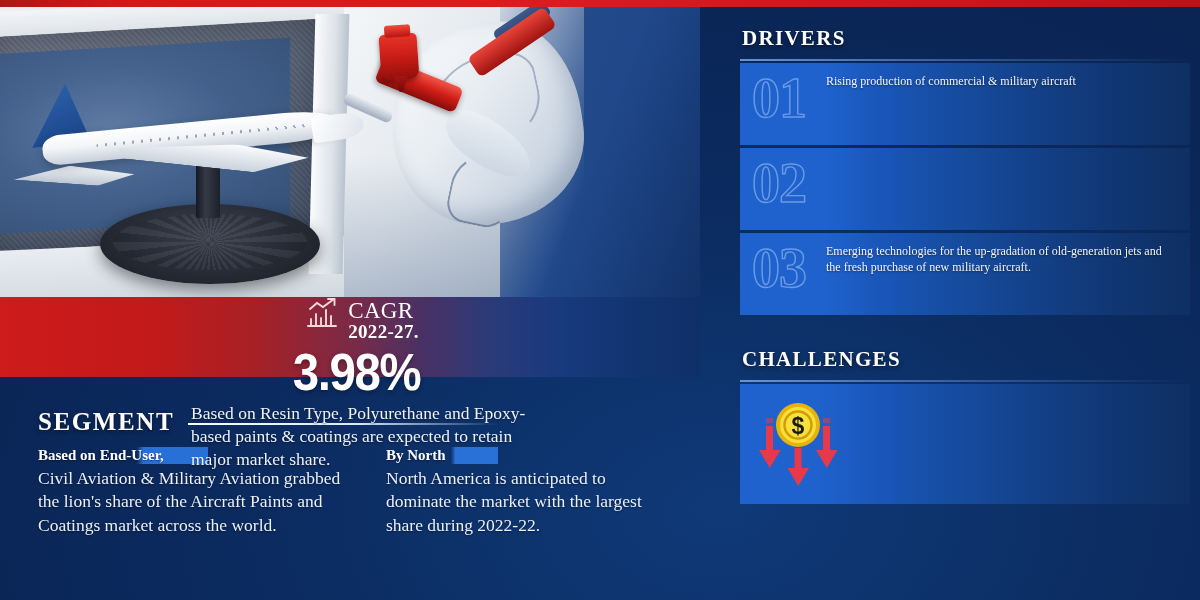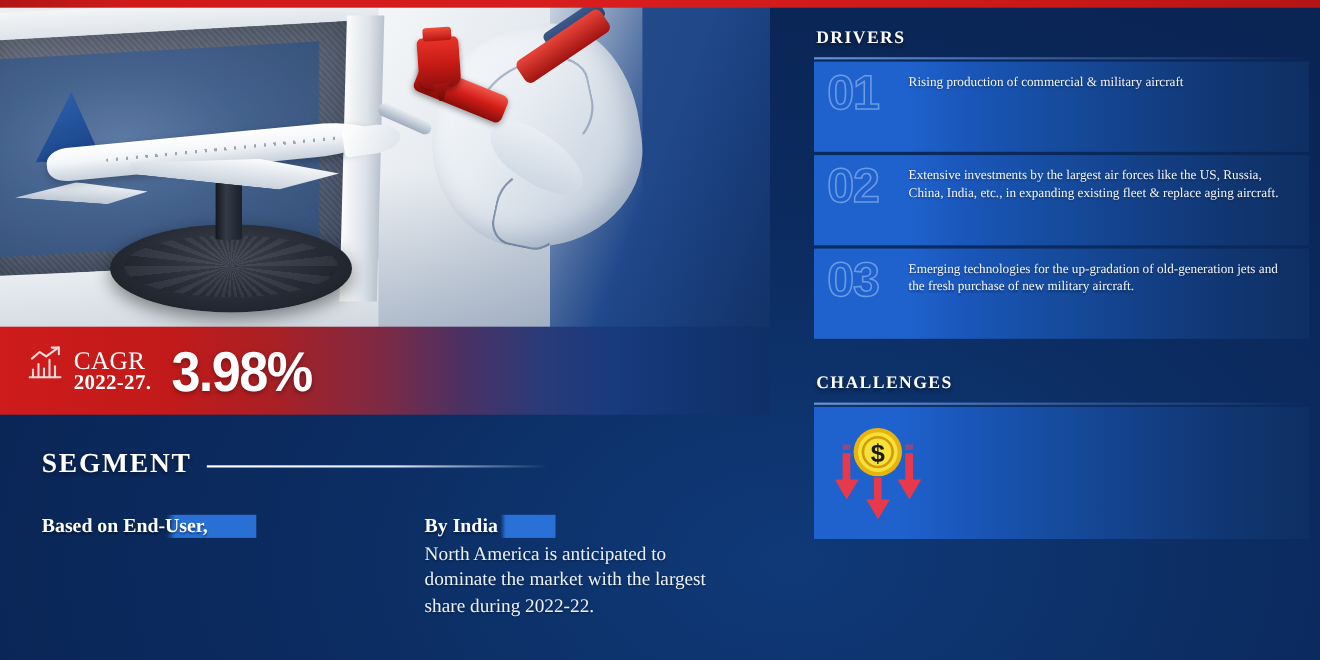"DRIVERS" .sec-title { font-size: 16px -> 21px }
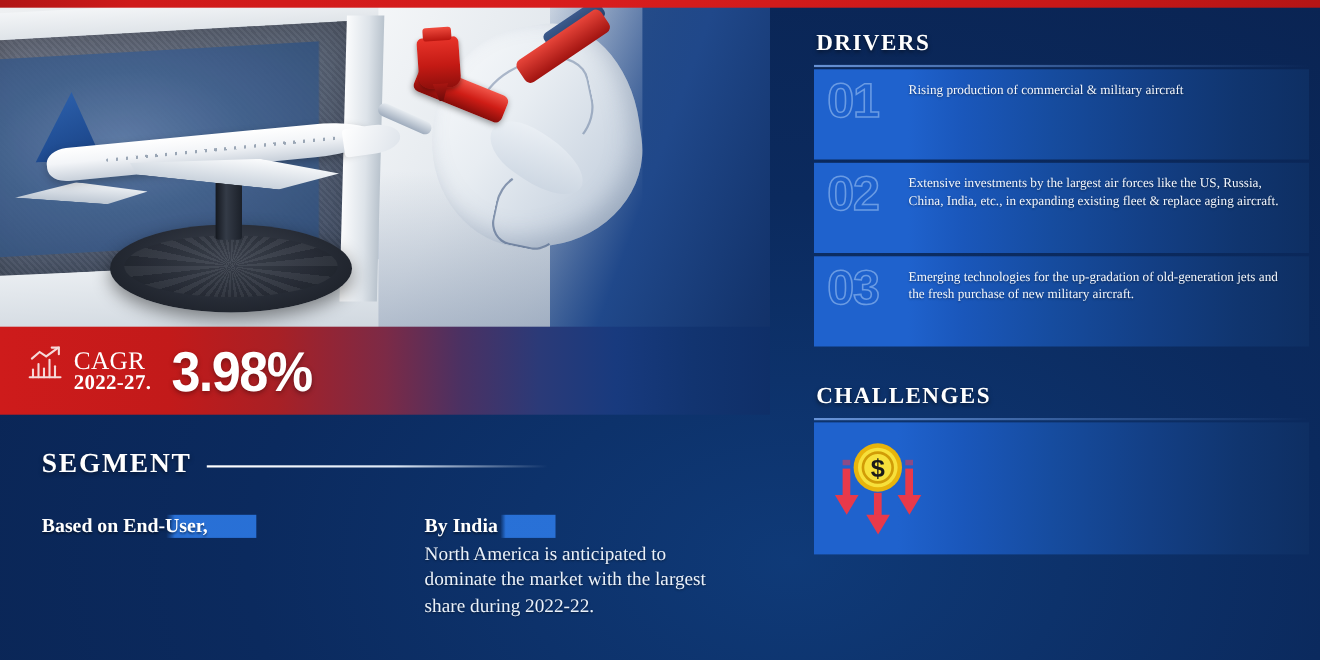"01" .driver .num { font-family: Liberation Sans, sans-serif -> Liberation Serif, serif; font-size: 44px -> 56px }
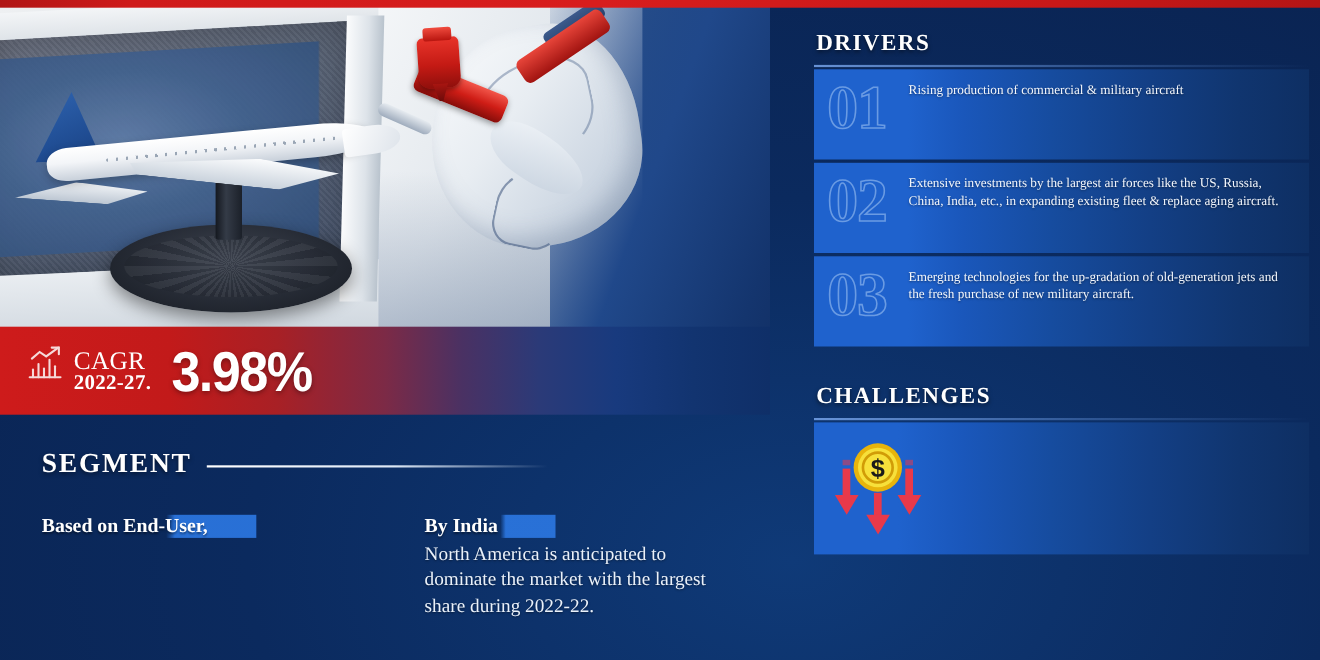"Extensive investments by the largest" div.dtext { html: <div>Extensive investments by the largest air forces like the US, Russia, China, India, etc., in expanding existing fleet &amp; replace aging aircraft.</div> -> none }
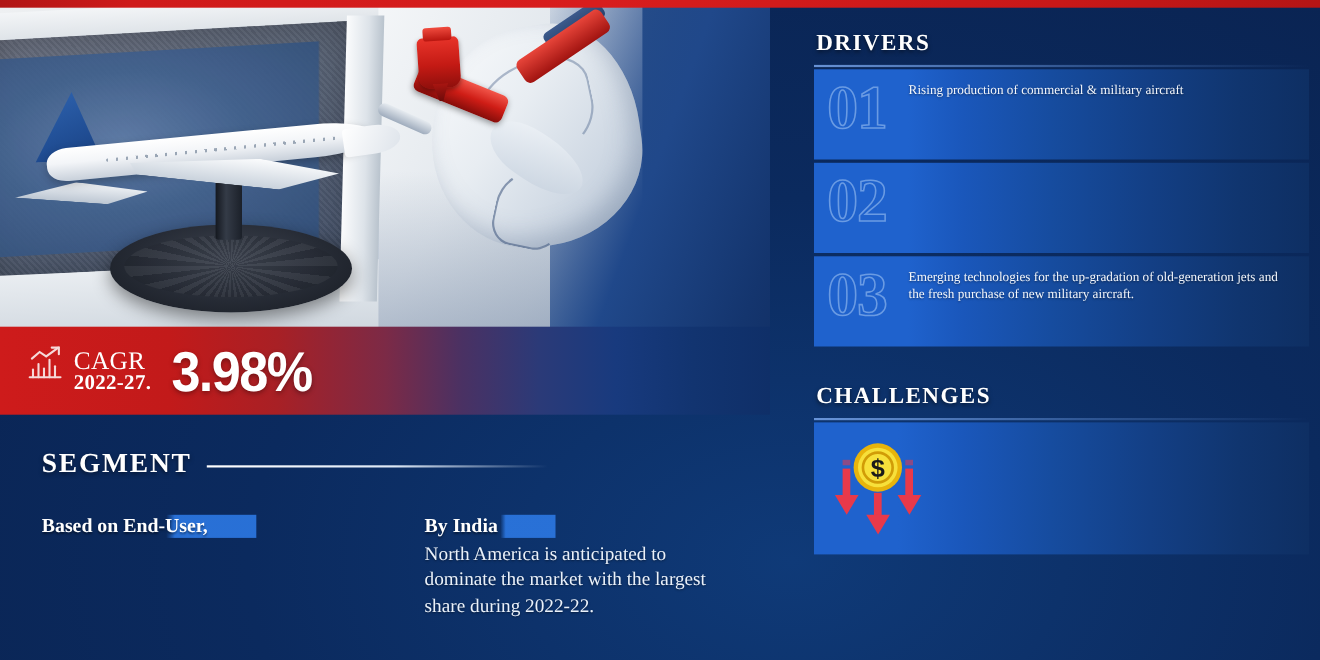"CAGR" .cagr-banner { flex-direction: none -> column }
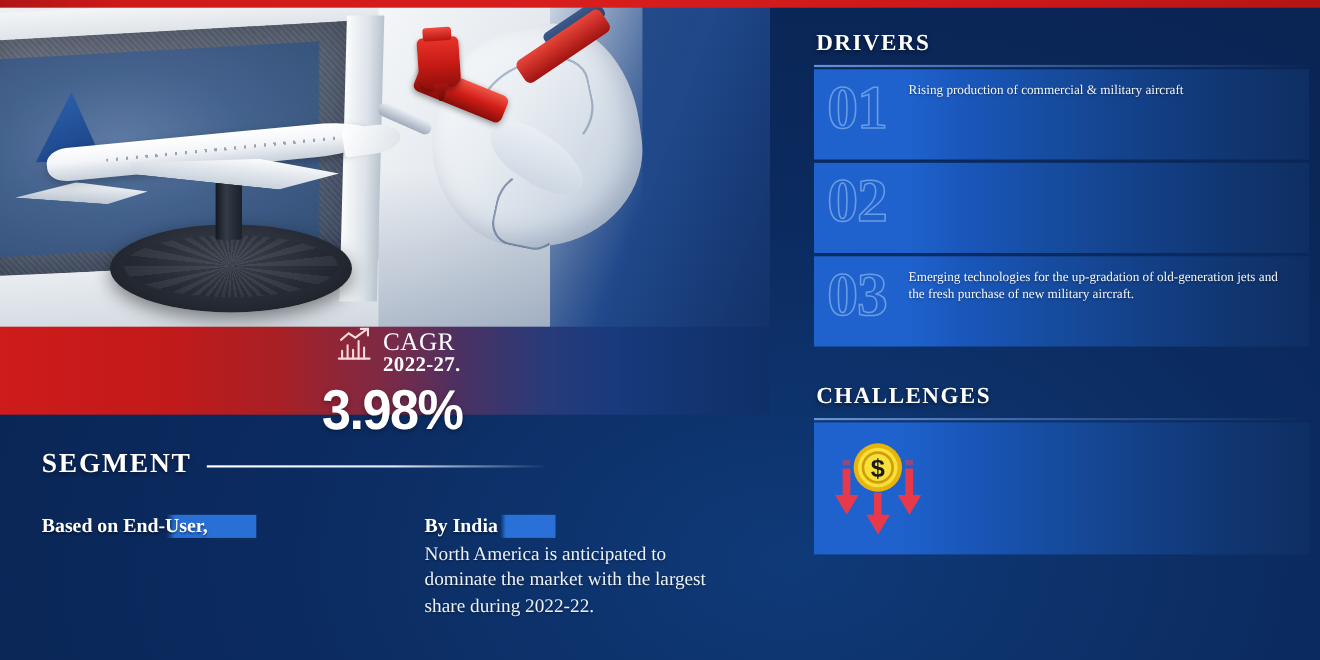"SEGMENT" .seg-head { margin-bottom: 32px -> 10px }
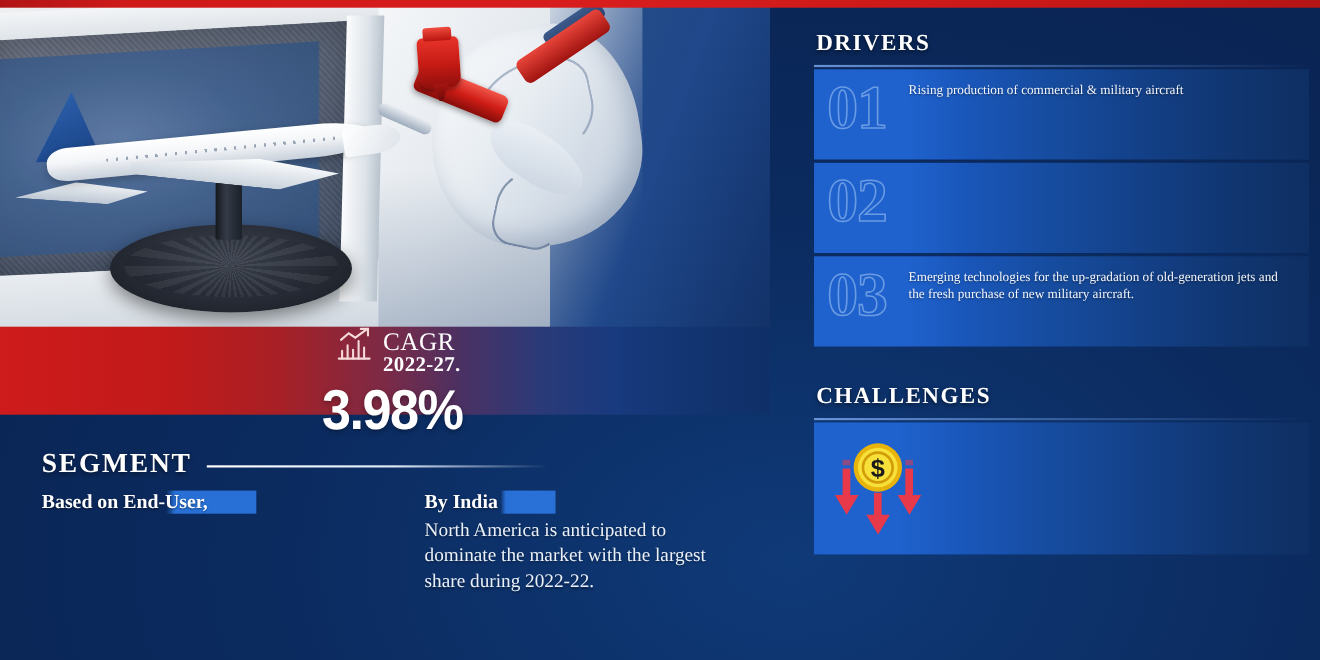"Based on Resin Type, Polyurethane" div.resin-note { html: none -> <div>Based on Resin Type, Polyurethane and Epoxy-based paints &amp; coatings are expected to retain major market share.</div> }
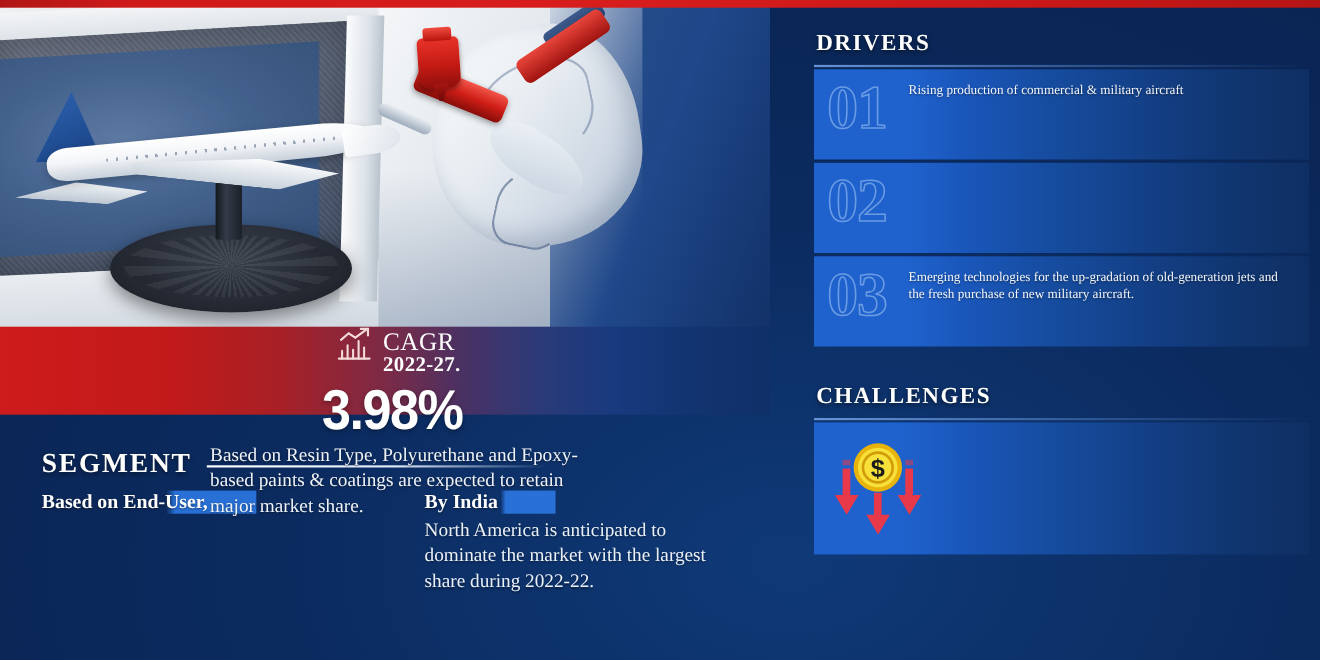"Based on End-User," .seg-sub { font-size: 18px -> 15px }
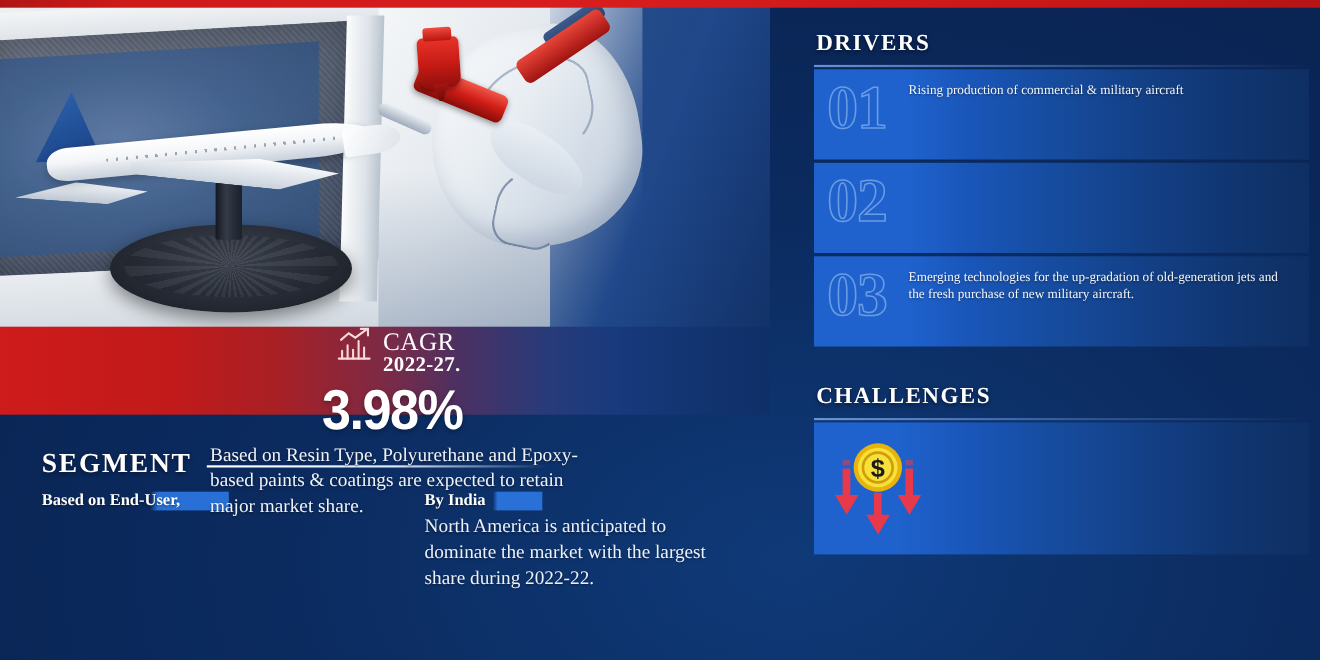"By India" div.seg-sub { text: India -> North }
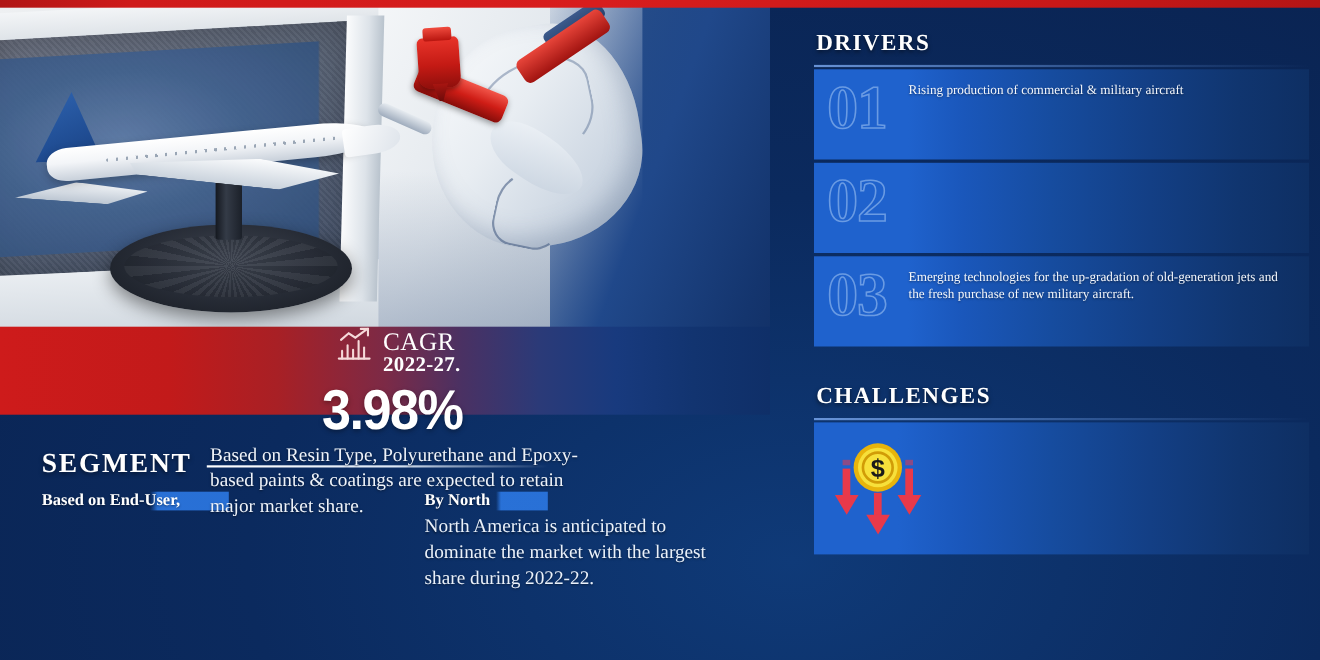"Civil Aviation & Military Aviation" div.seg-body { html: none -> <div>Civil Aviation &amp; Military Aviation grabbed the lion's share of the Aircraft Paints and Coatings market across the world.</div> }
